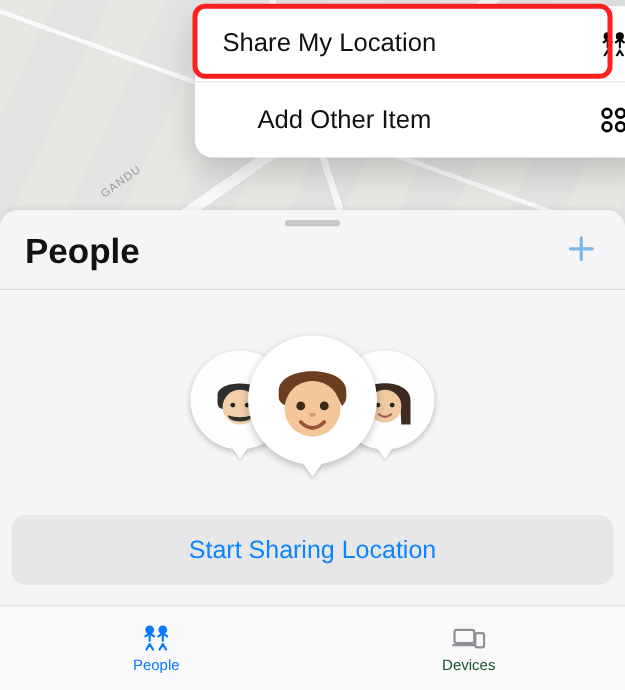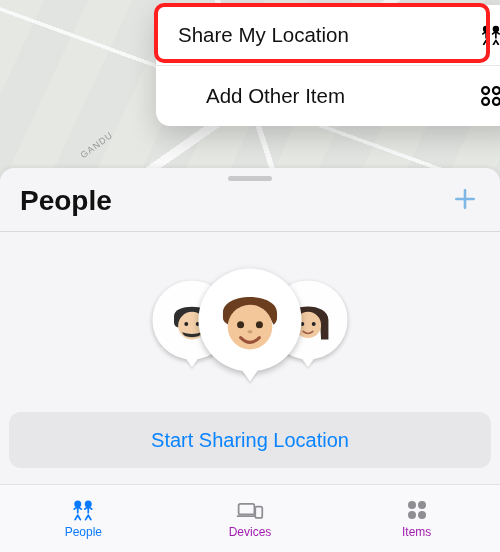"Devices" .tab { color: #a21caf -> #14532d }
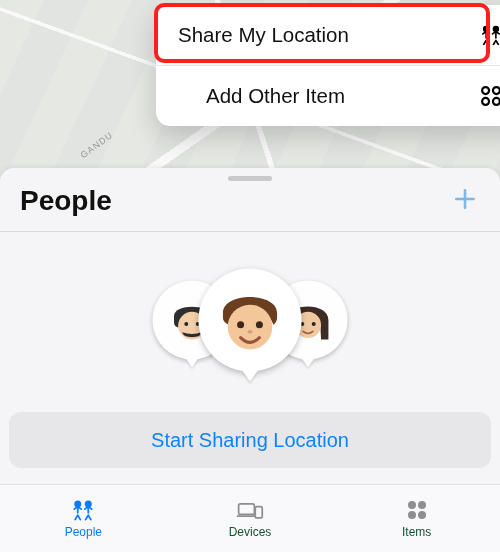"Items" div.tab { html: <div> <span> <svg> <circle></circle> <circle></circle> <circle></circle> <circle></circle> </svg> </span> <span>Items</span> </div> -> none }
